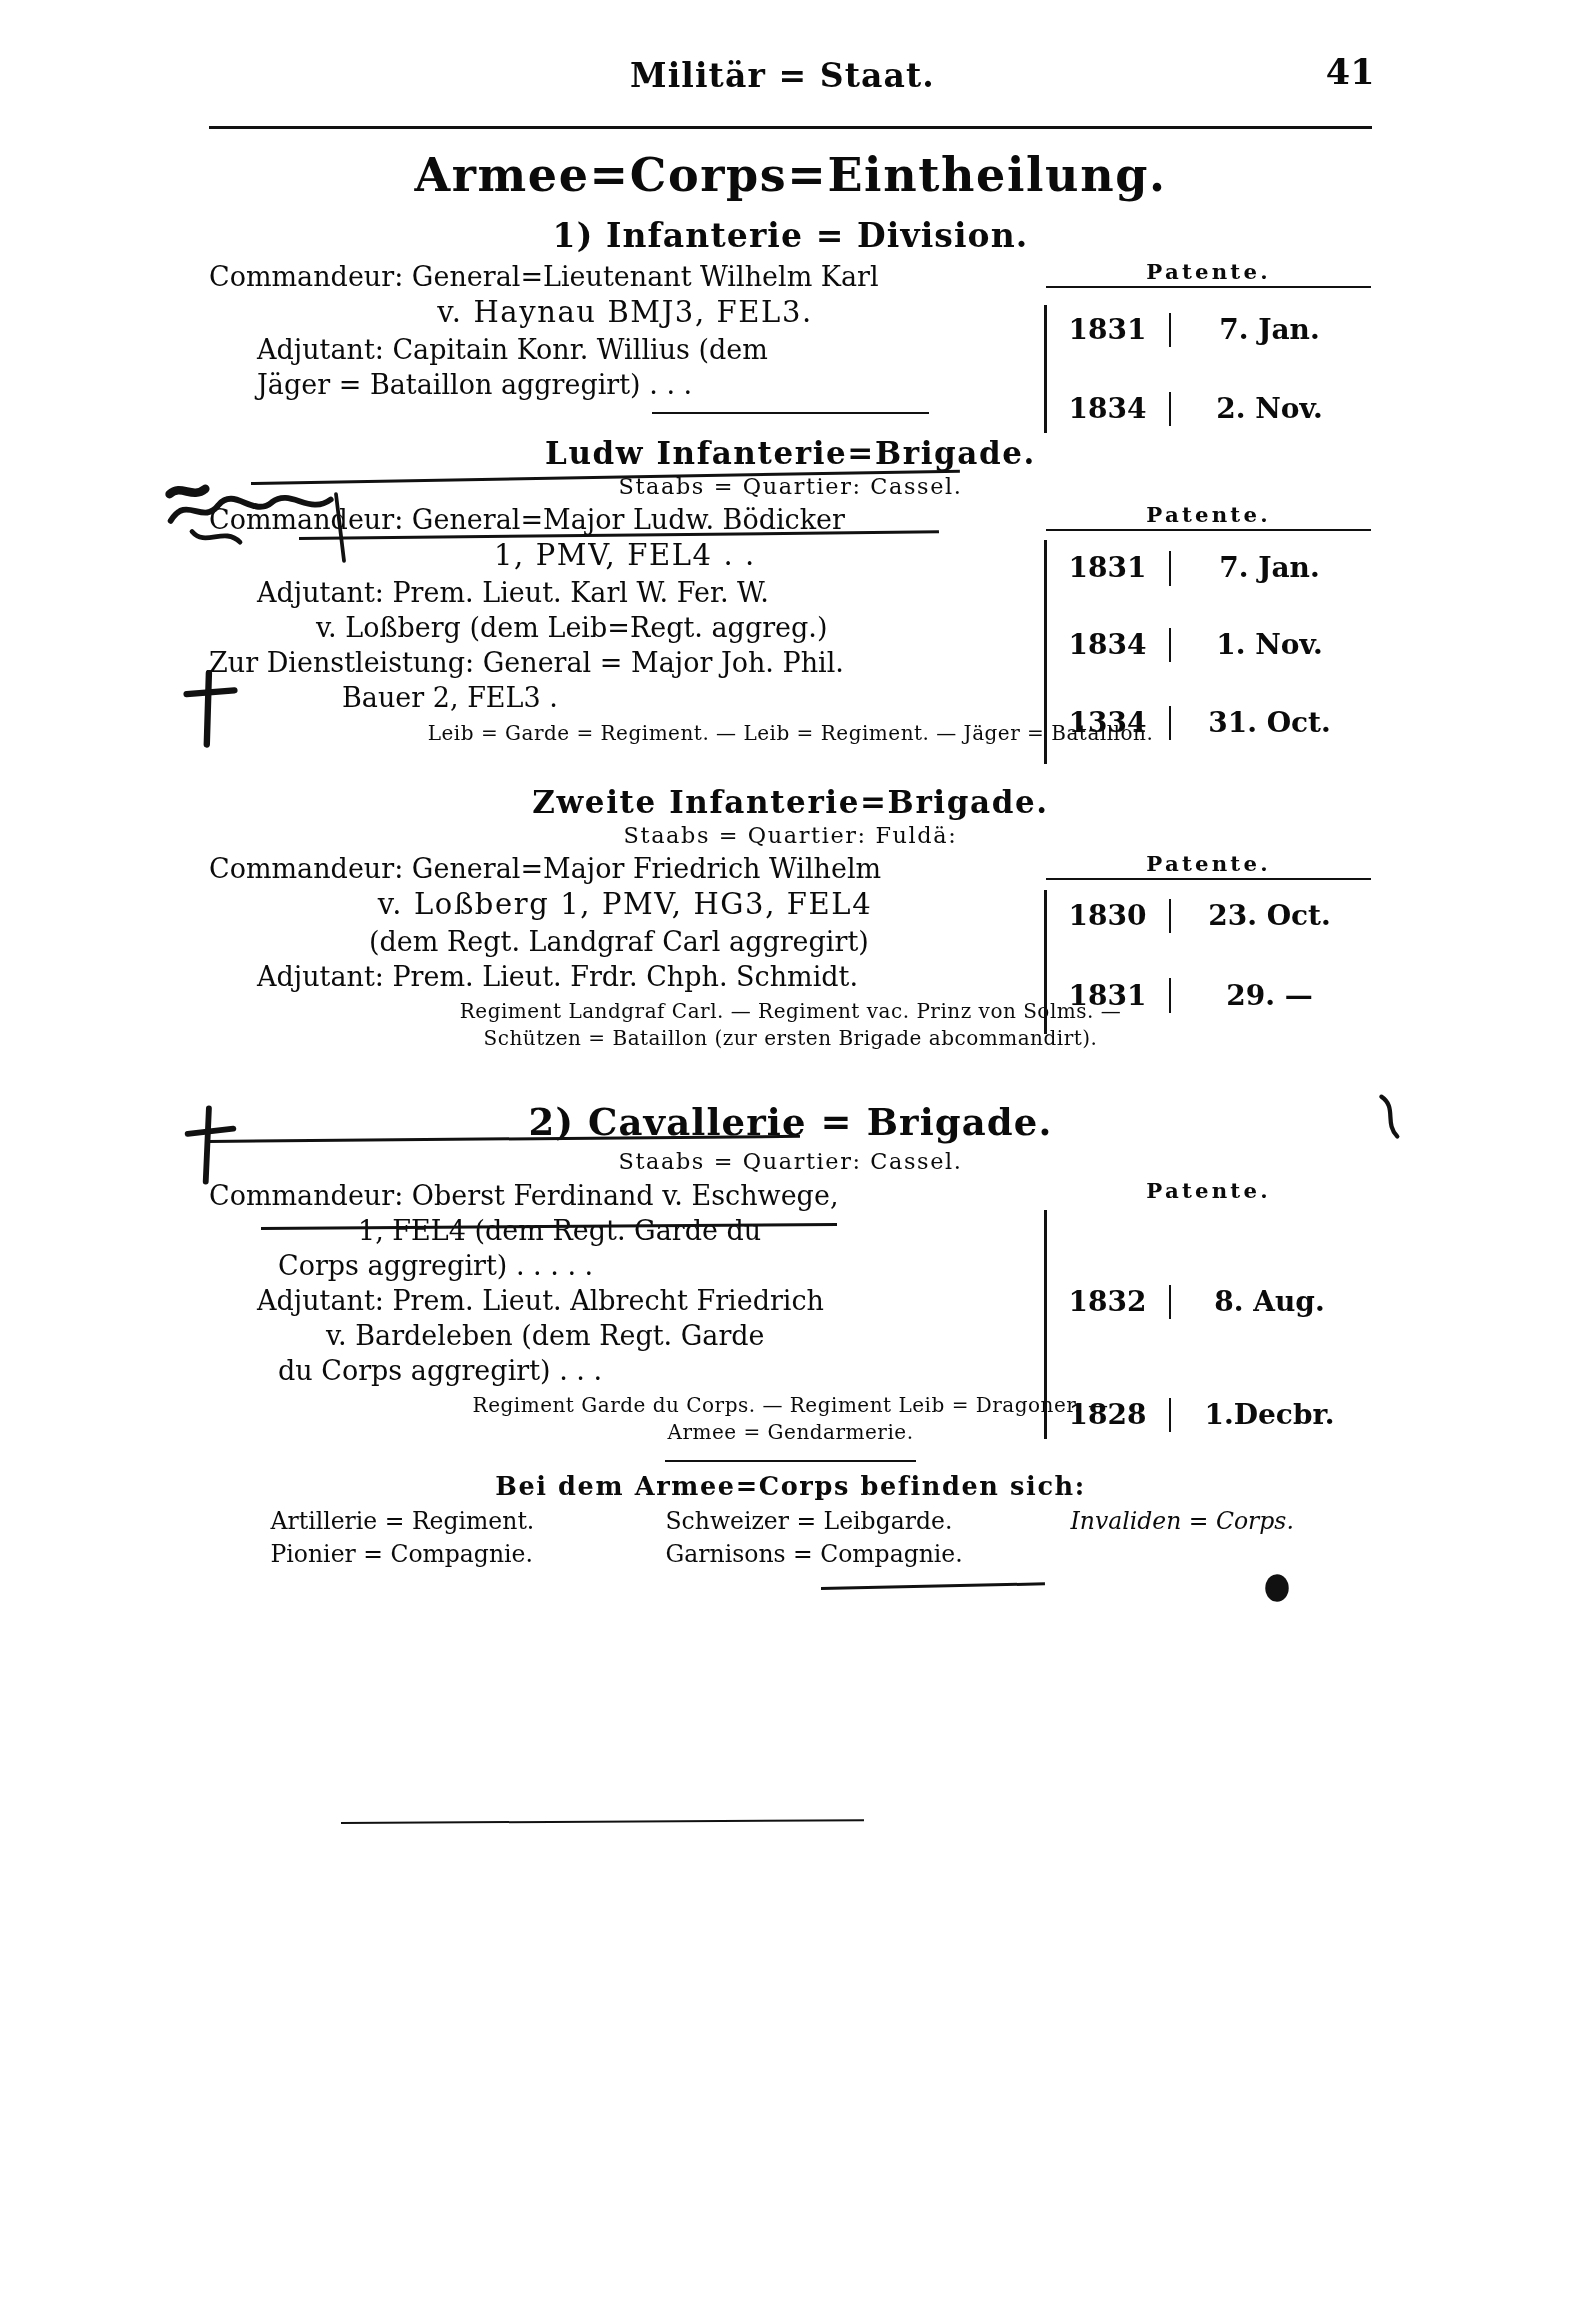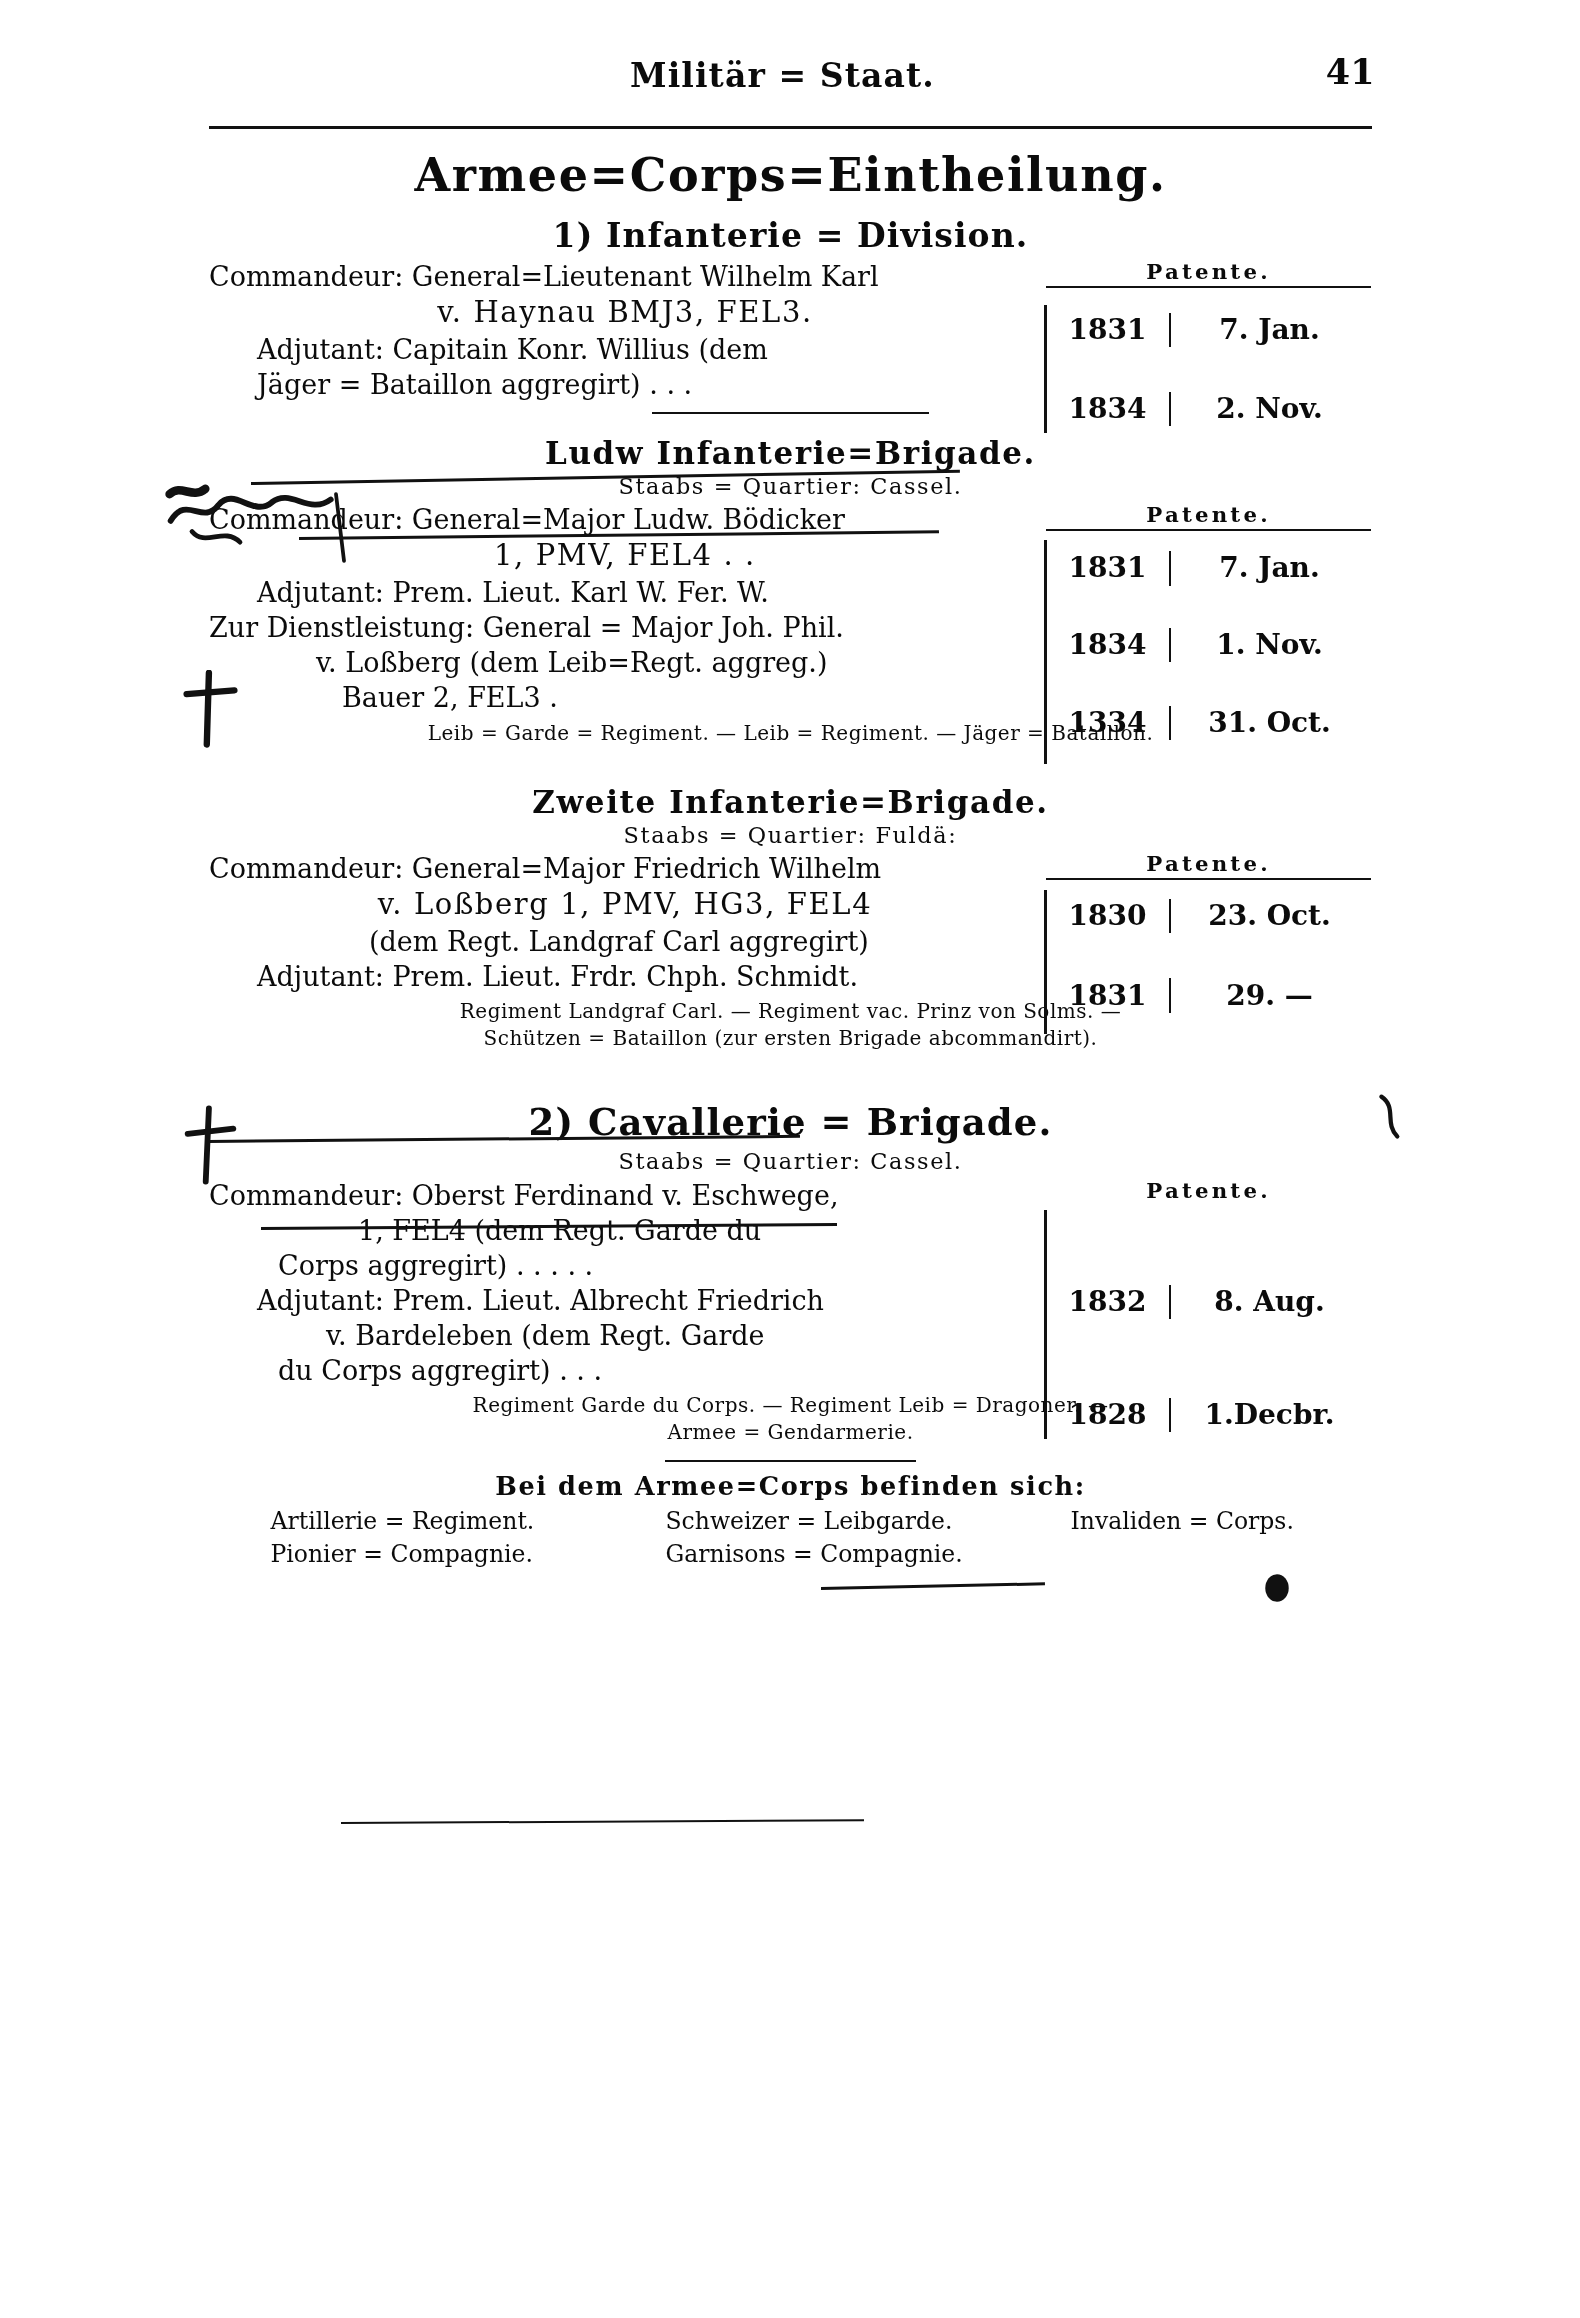"Zur Dienstleistung: General = Major" div.ln { order: before "v. Loßberg (dem Leib=Regt. aggreg.)" -> after "v. Loßberg (dem Leib=Regt. aggreg.)" }
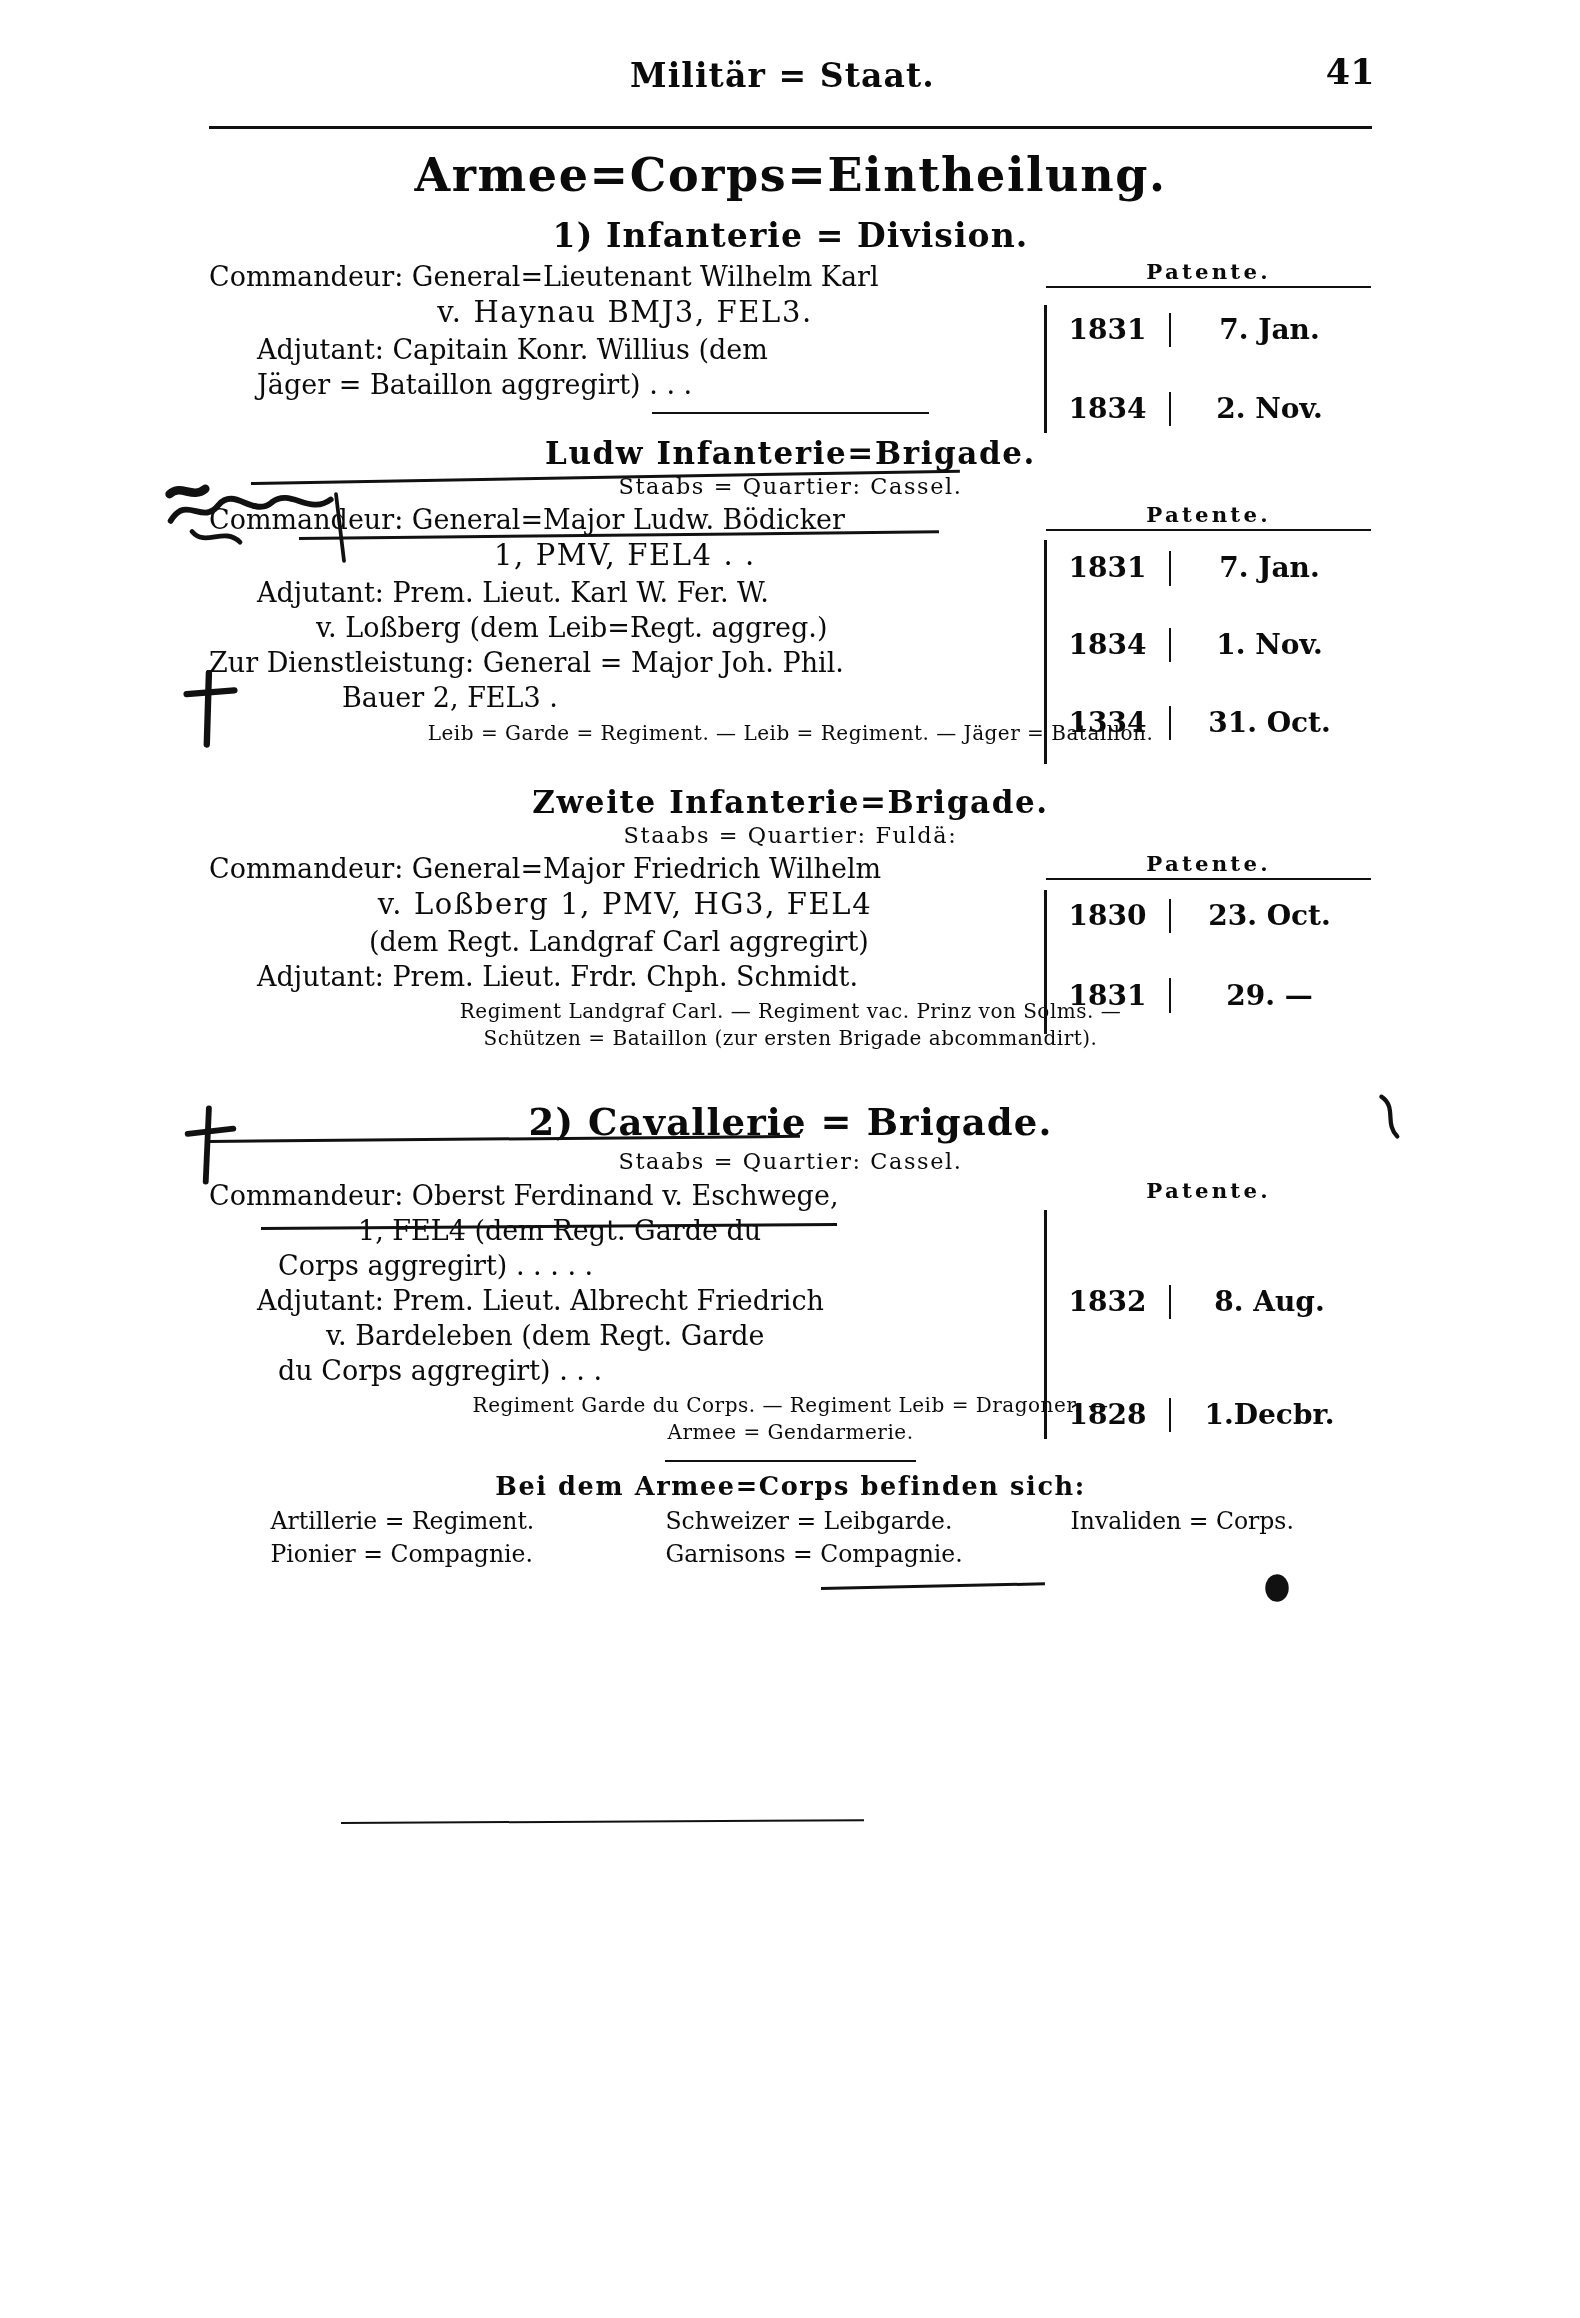"Invaliden = Corps." .tail-grid .c3 { font-style: none -> italic }
